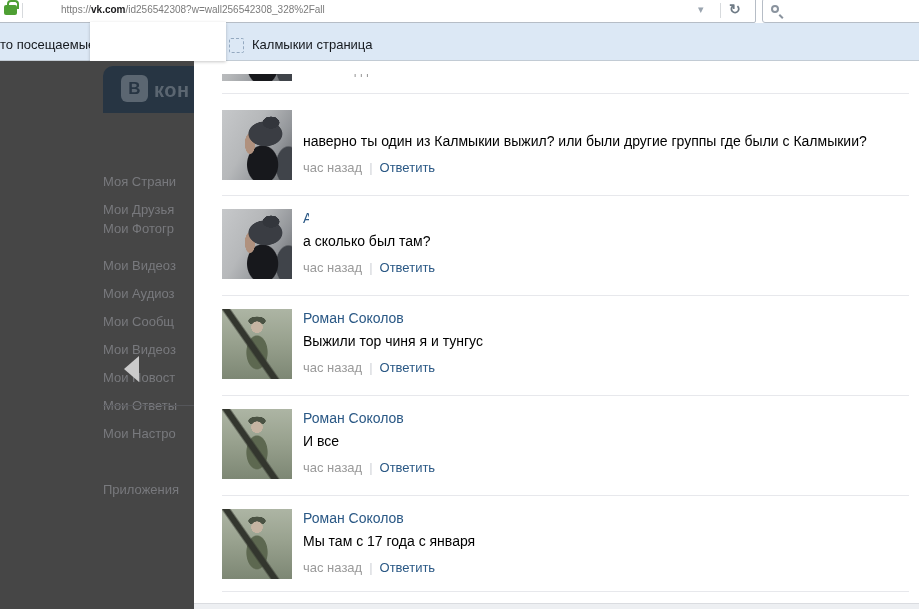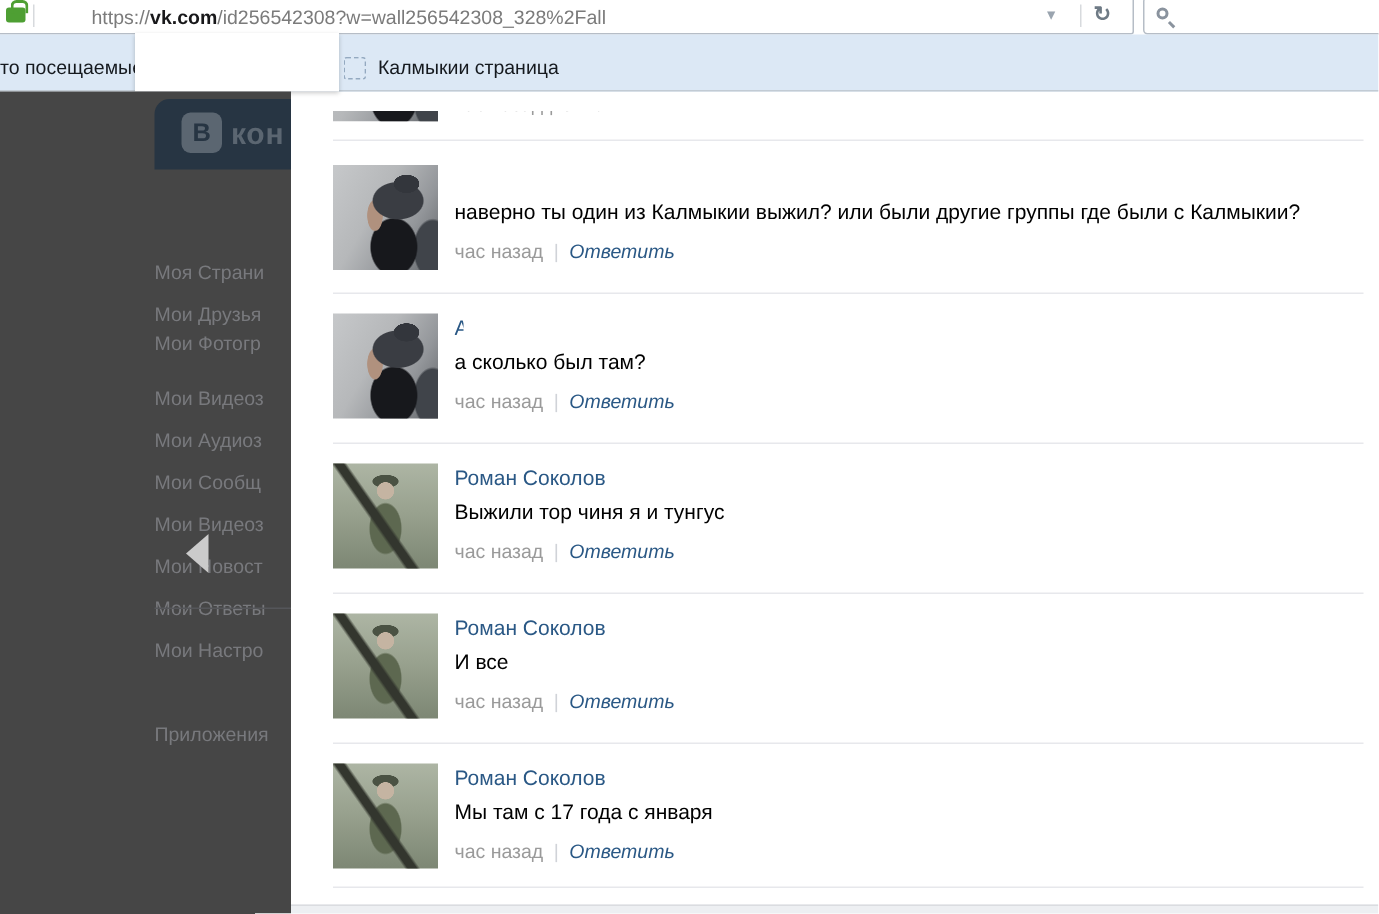"https://vk.com/id256542308?w=wall2565423" .url-text { font-size: 13px -> 10px }
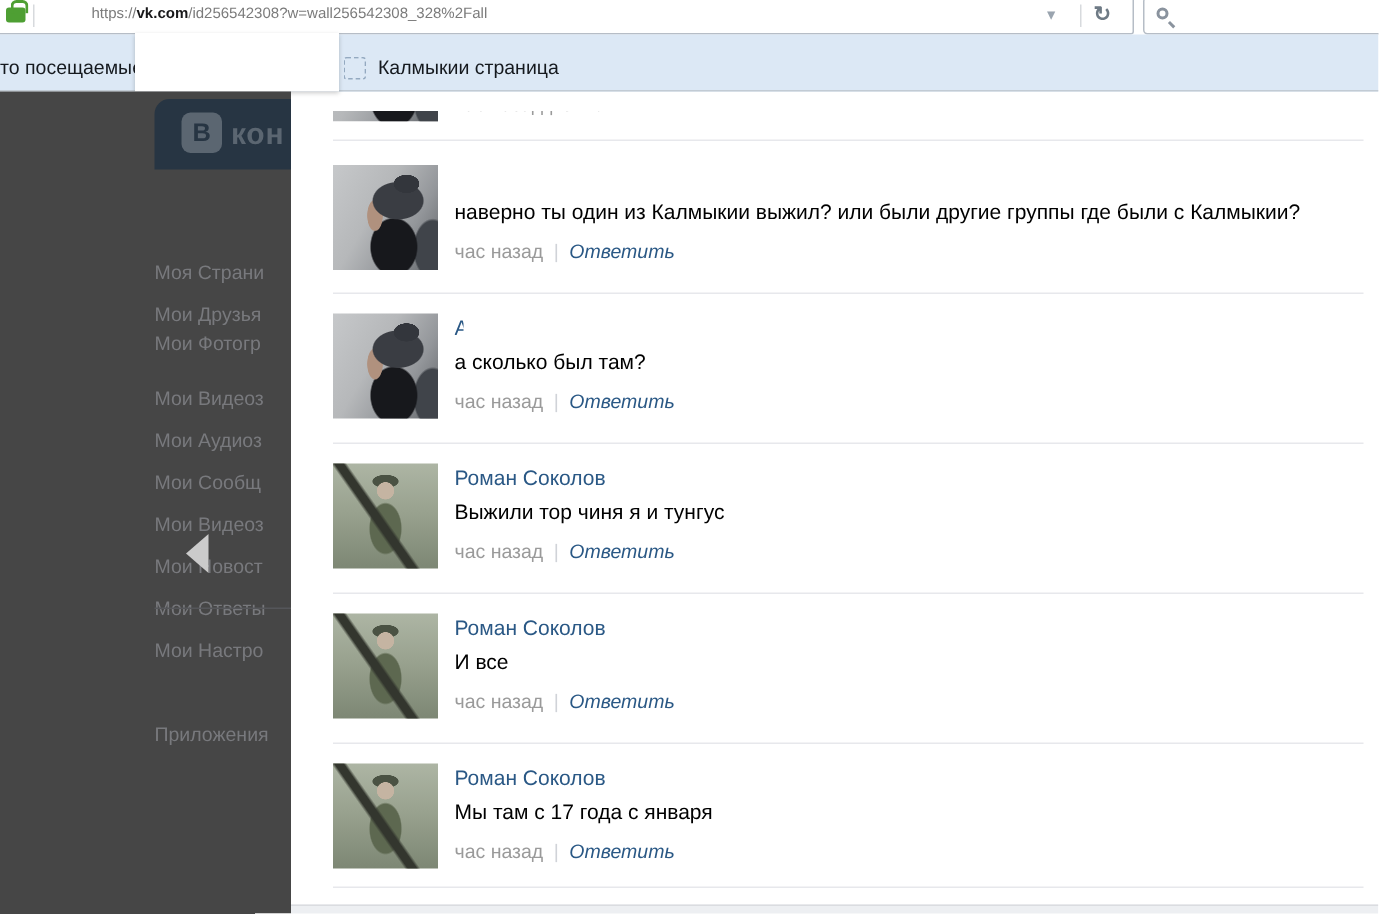"Ответить" .c-meta .reply { font-style: italic -> none }
